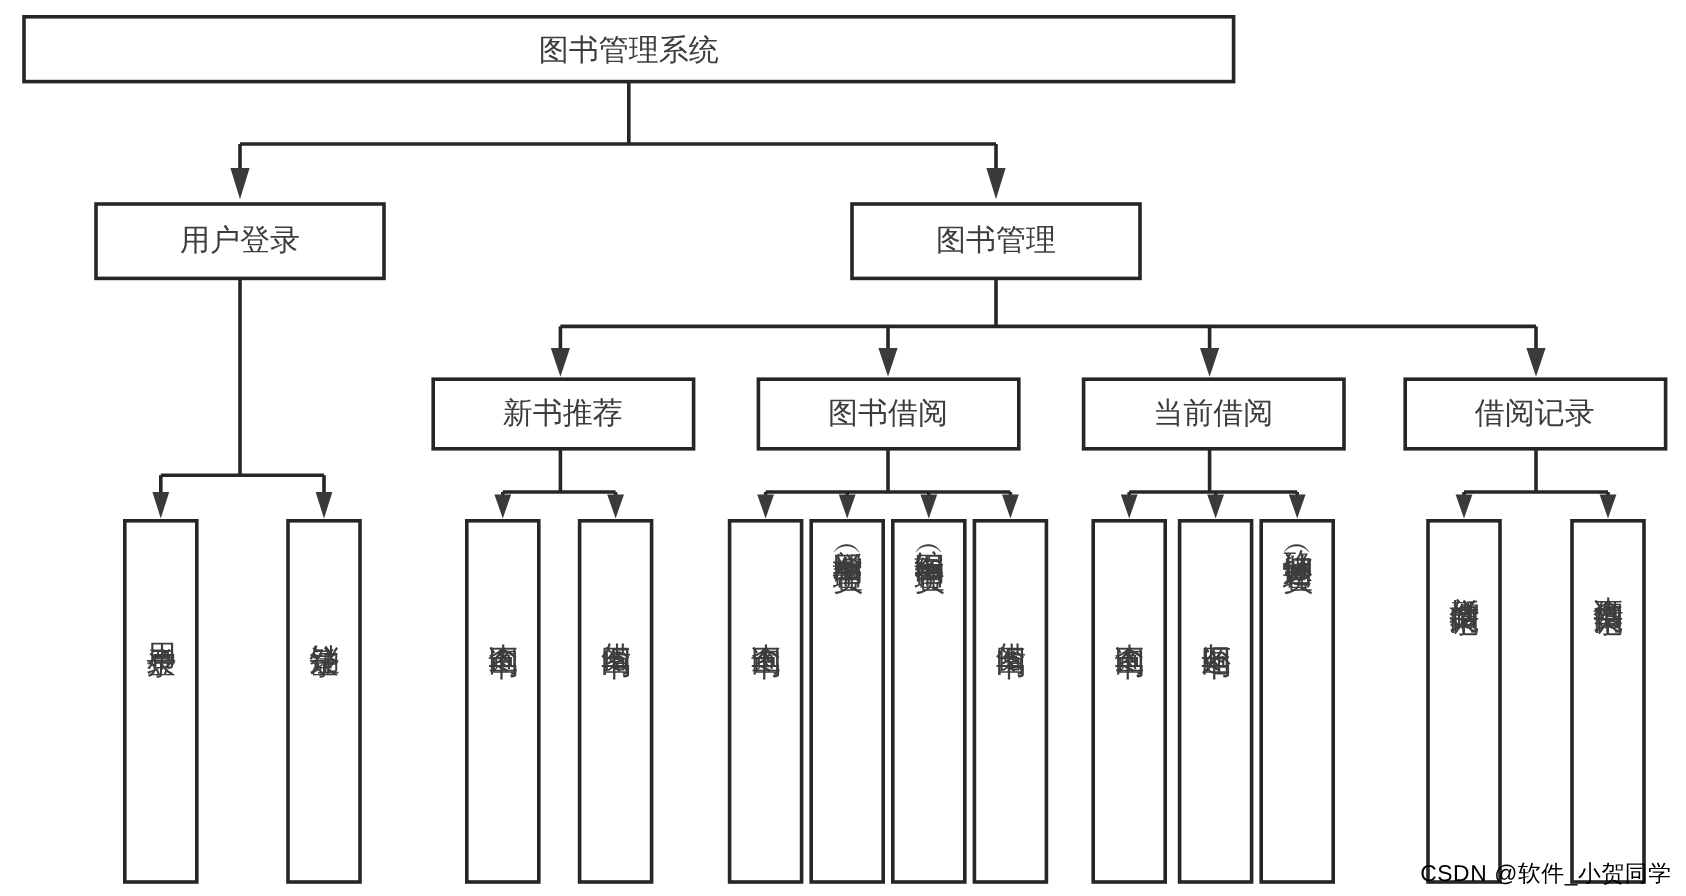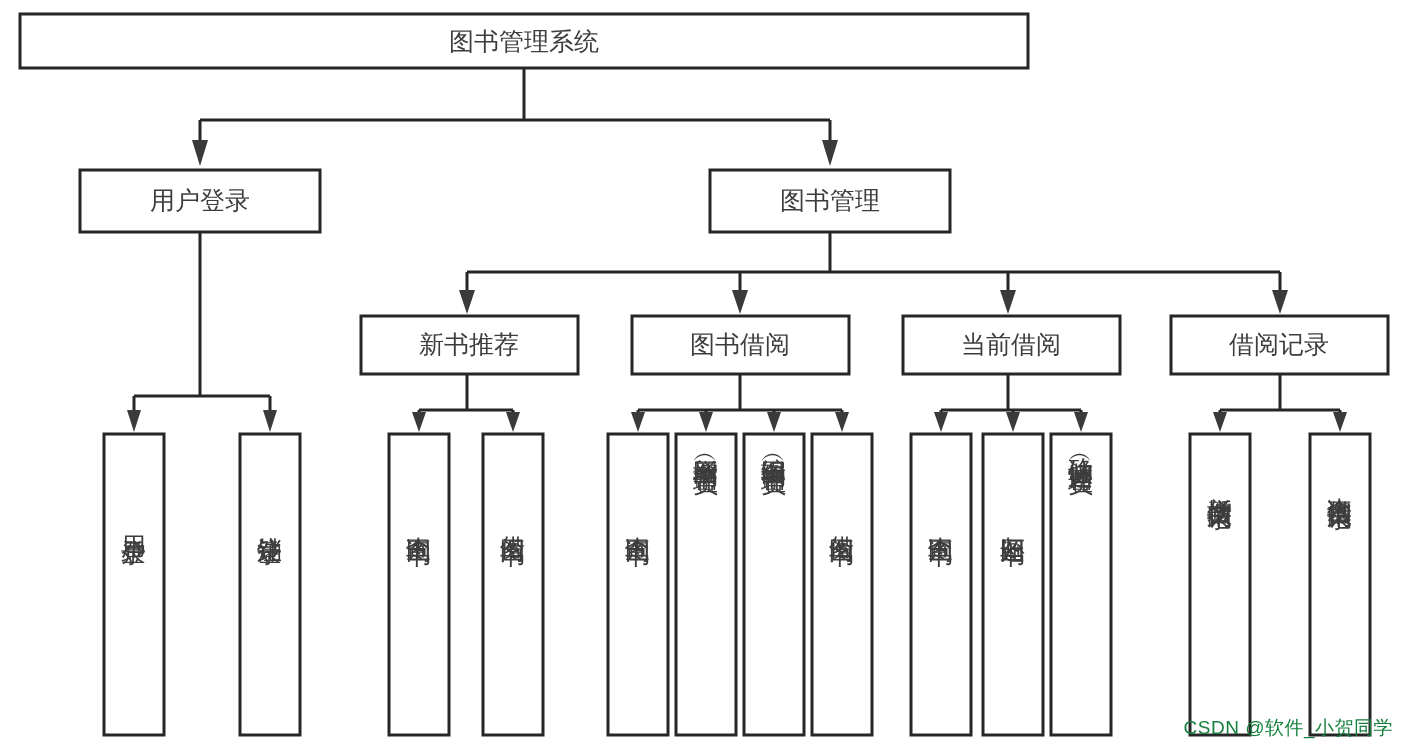"CSDN @软件_小贺同学" .watermark { color: #15803d -> #000000 }
